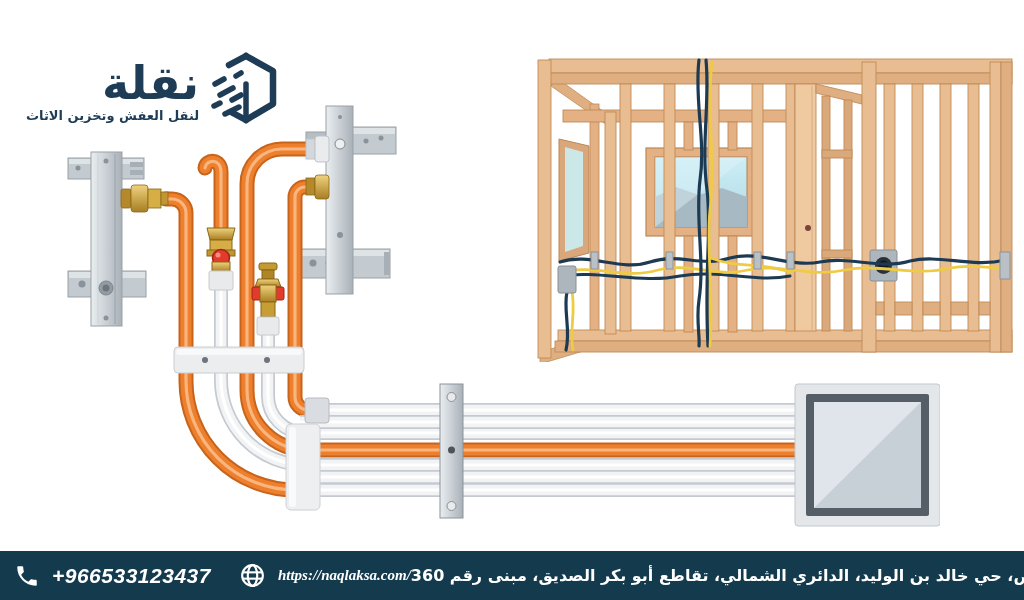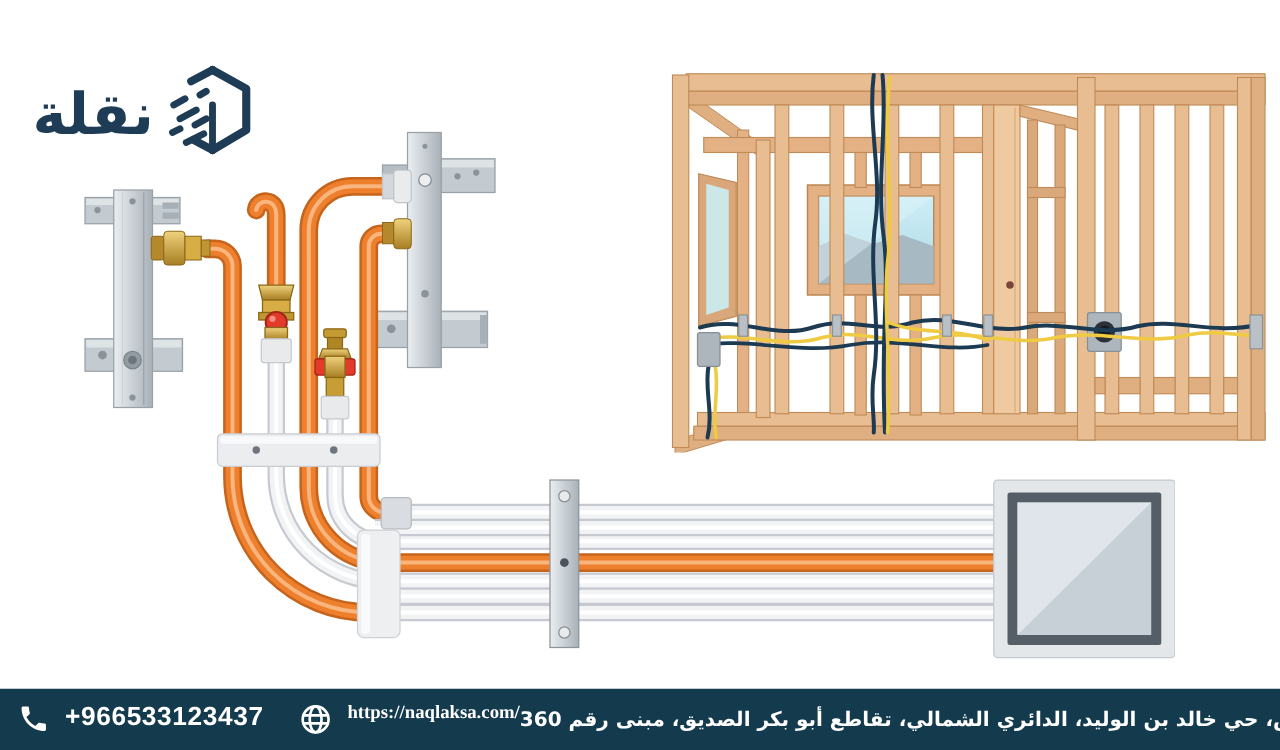"لنقل العفش وتخزين الاثاث" div.tagline { html: none -> <div>لنقل العفش وتخزين الاثاث</div> }
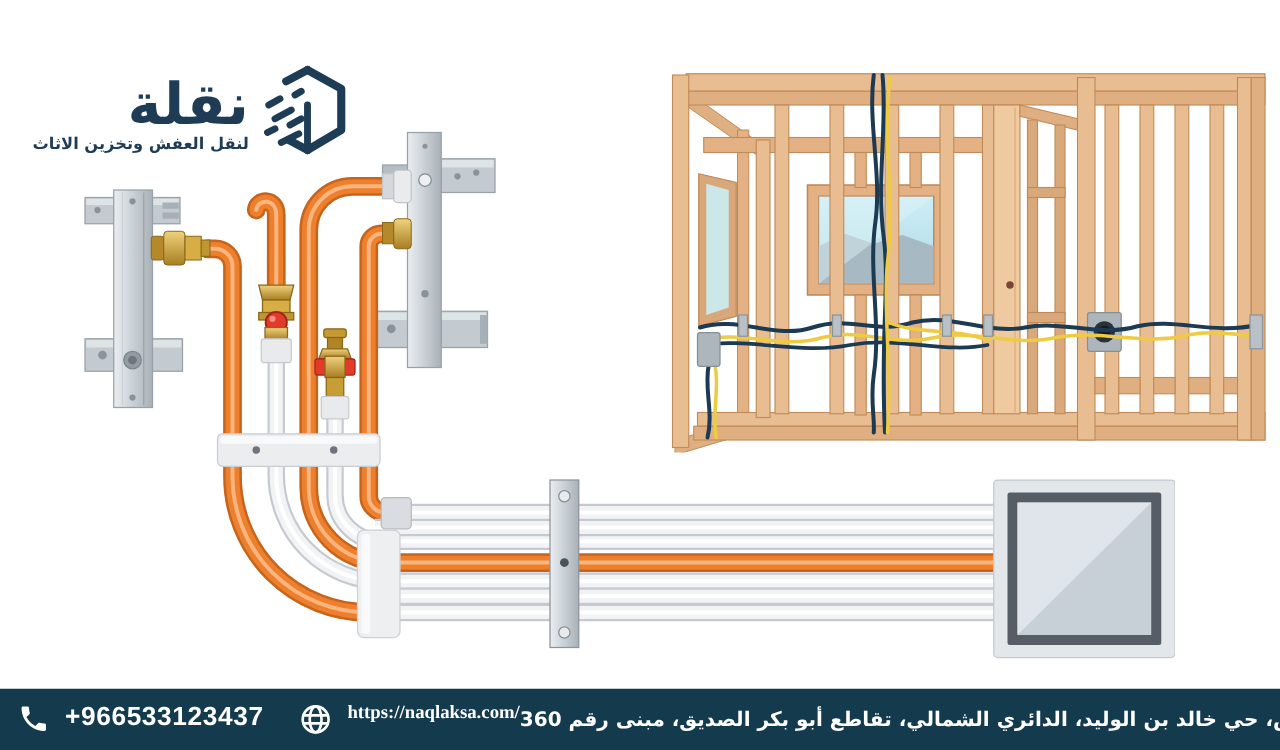"+966533123437" .bar-left { align-items: none -> center; font-style: none -> italic }
